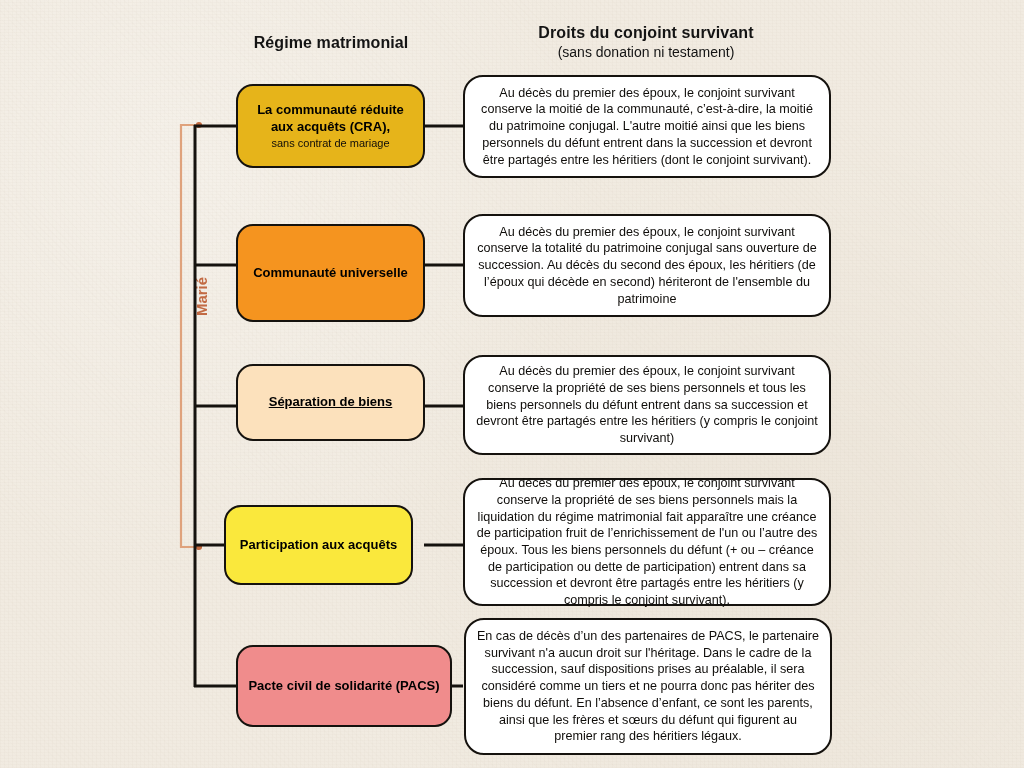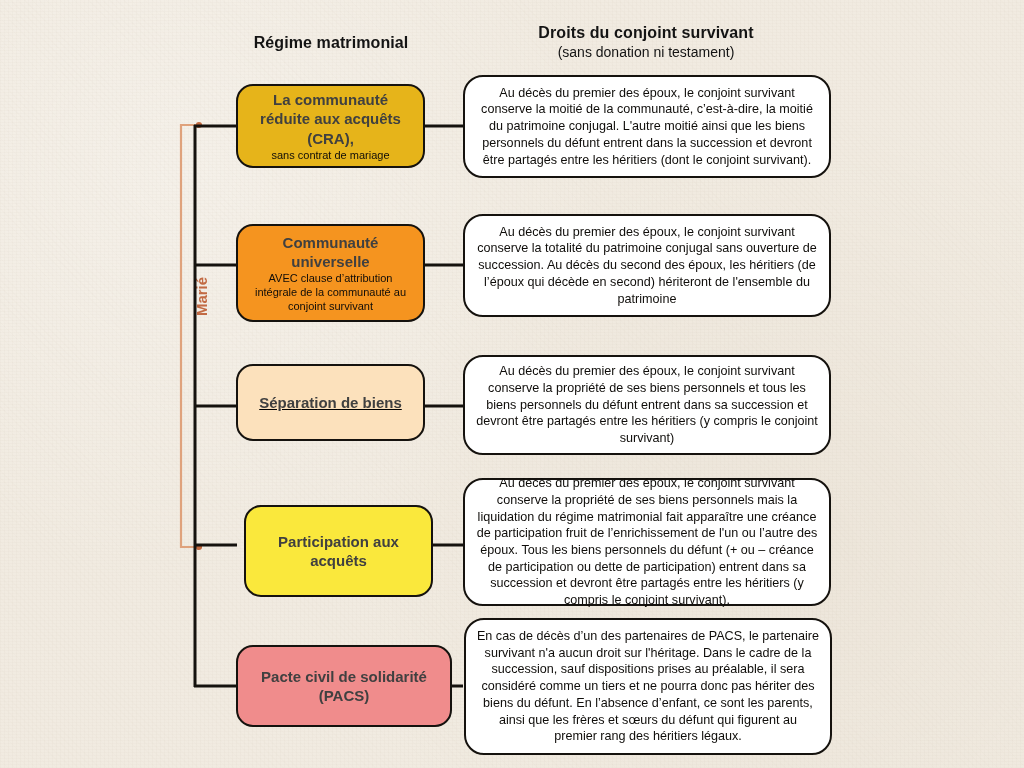"La communauté réduite aux acquêts" .regime-box .rb-strong { color: #404040 -> #000000; font-size: 15px -> 13px }
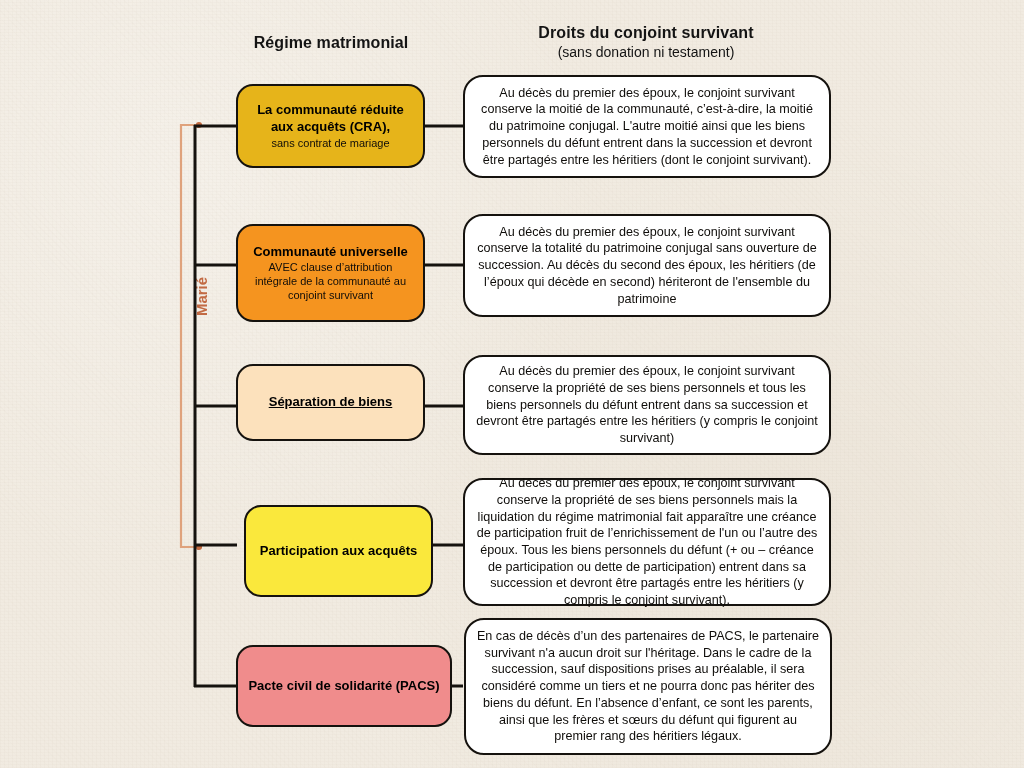"AVEC clause d’attribution intégrale de" div.rb-plain { html: <div>AVEC clause d’attribution intégrale de la communauté au conjoint survivant</div> -> none }
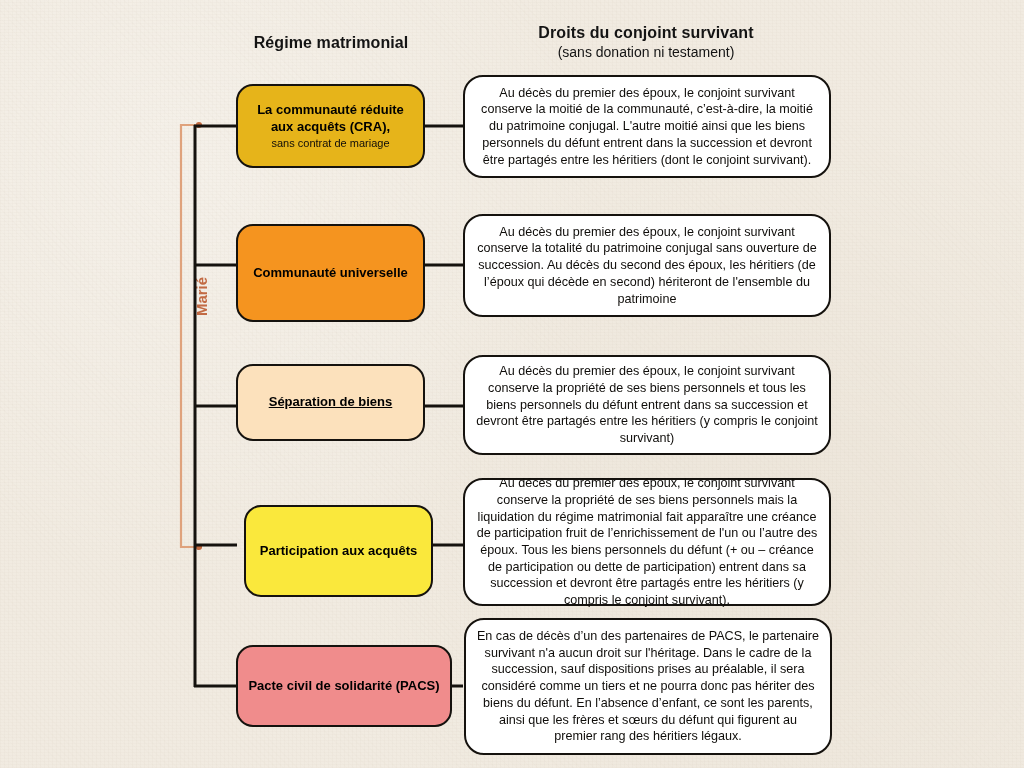"Participation aux acquêts" div.regime-box { height: 92px -> 80px; left: 244px -> 224px }
